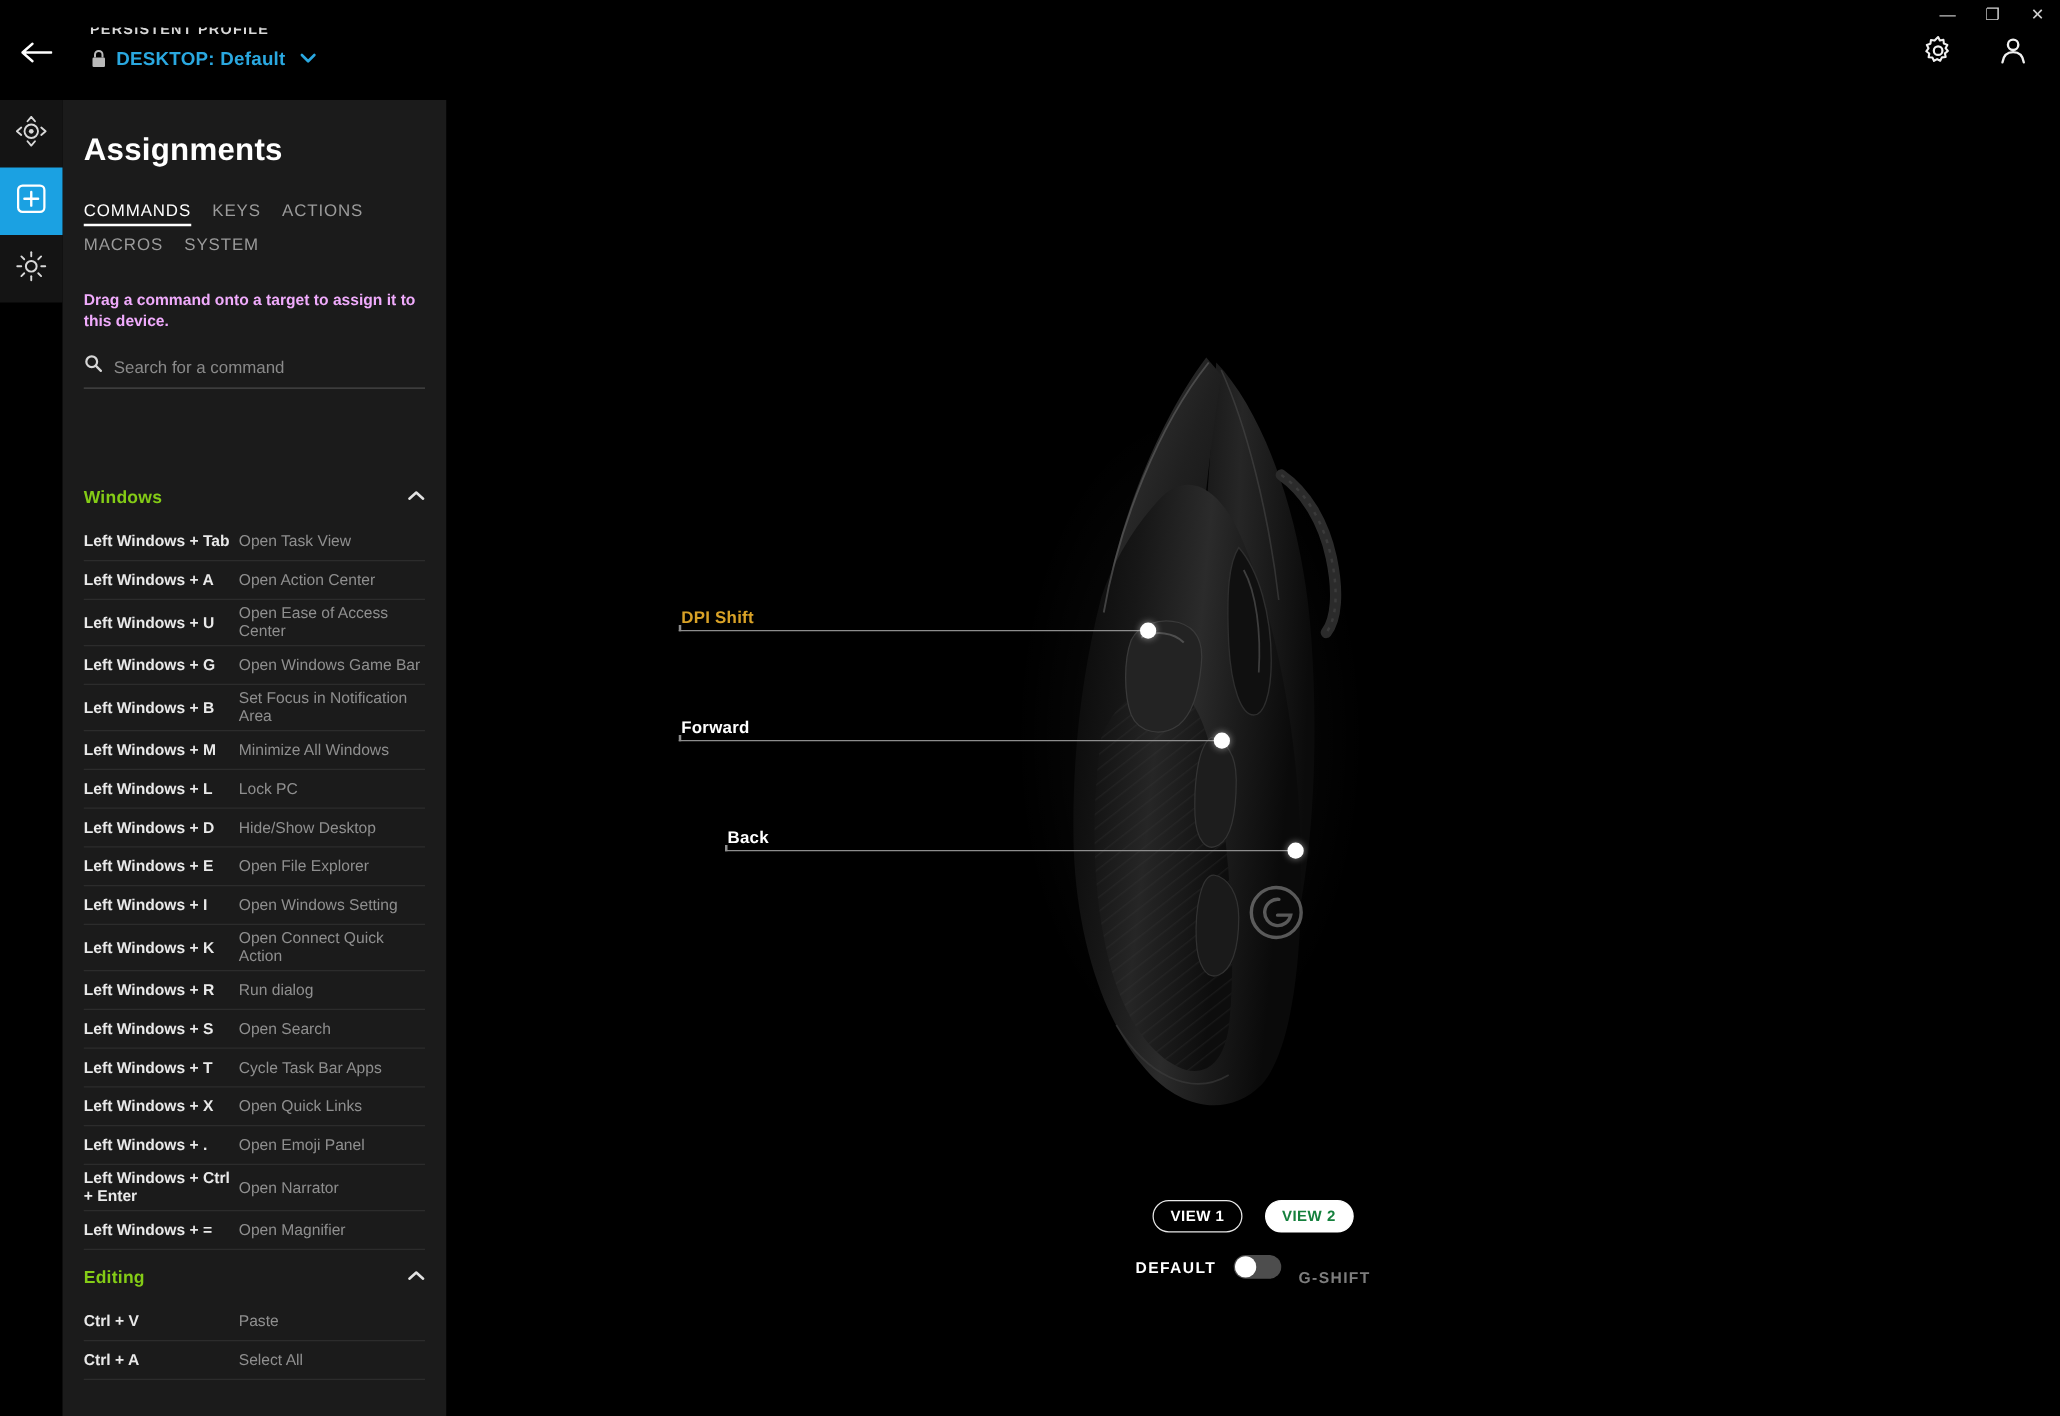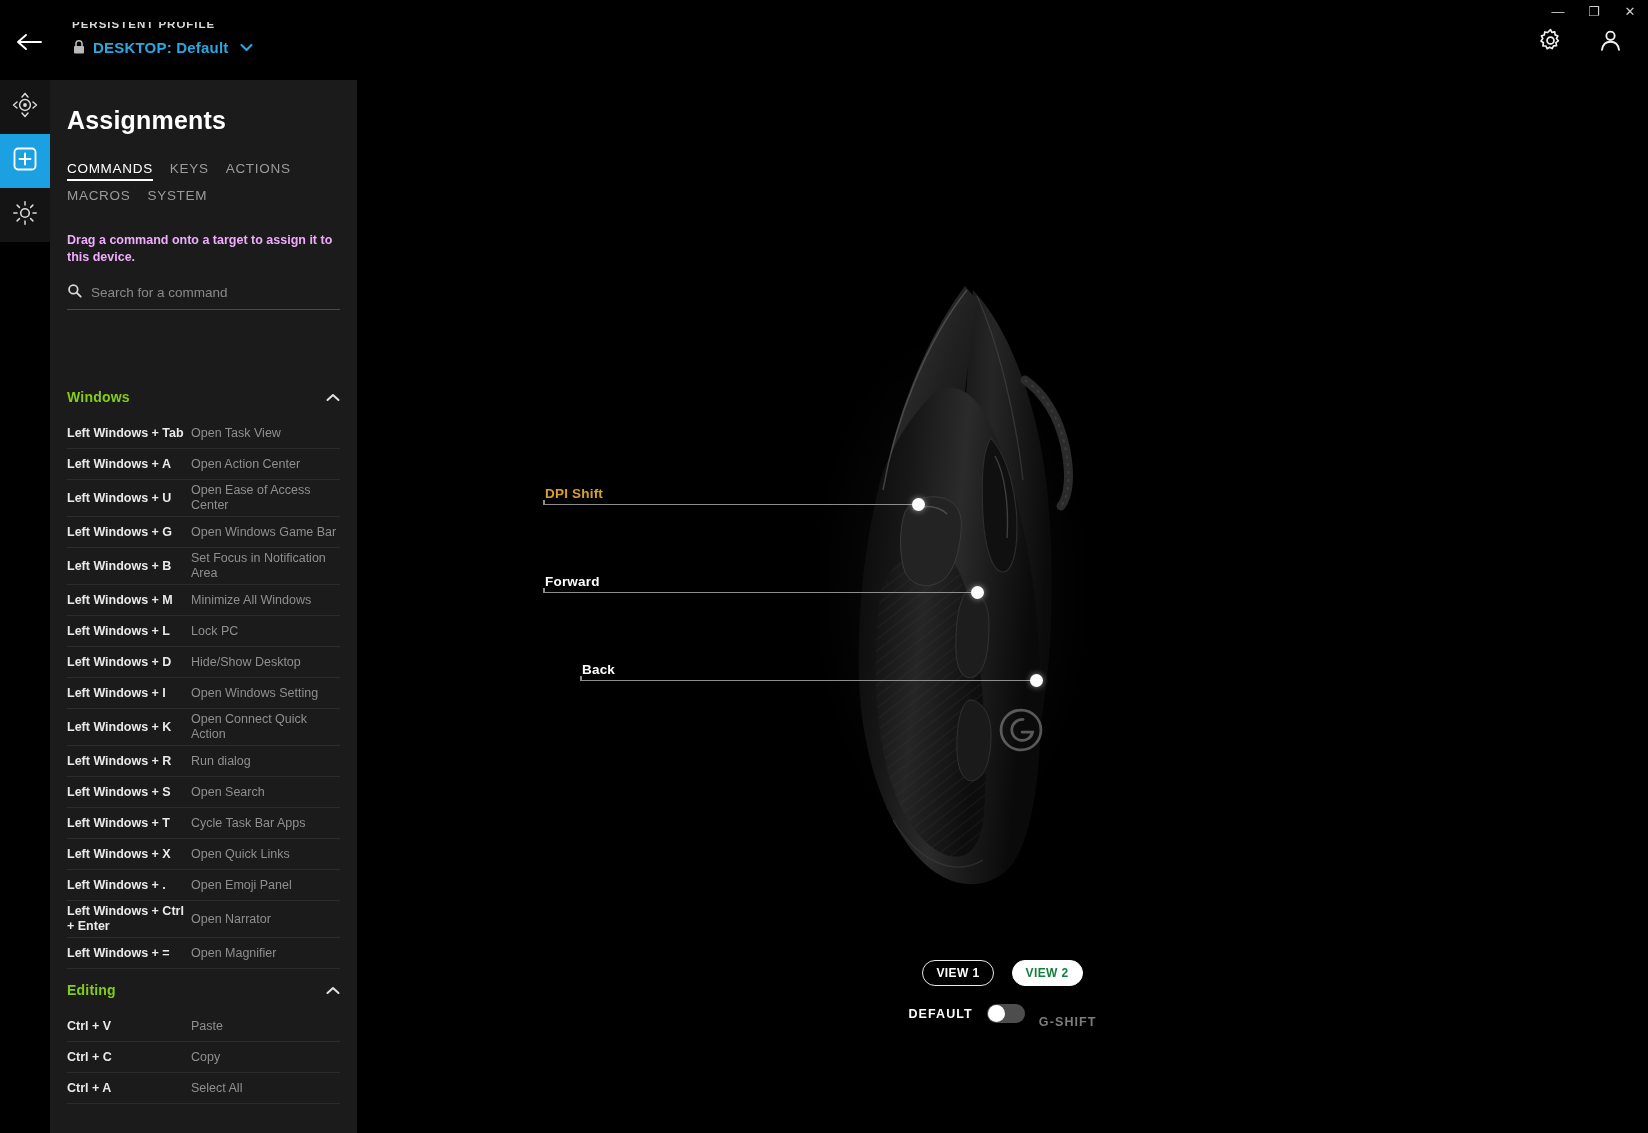"Left Windows + E" div.cmd-row { html: none -> <div> <div>Left Windows + E</div> <div>Open File Explorer</div> </div> }
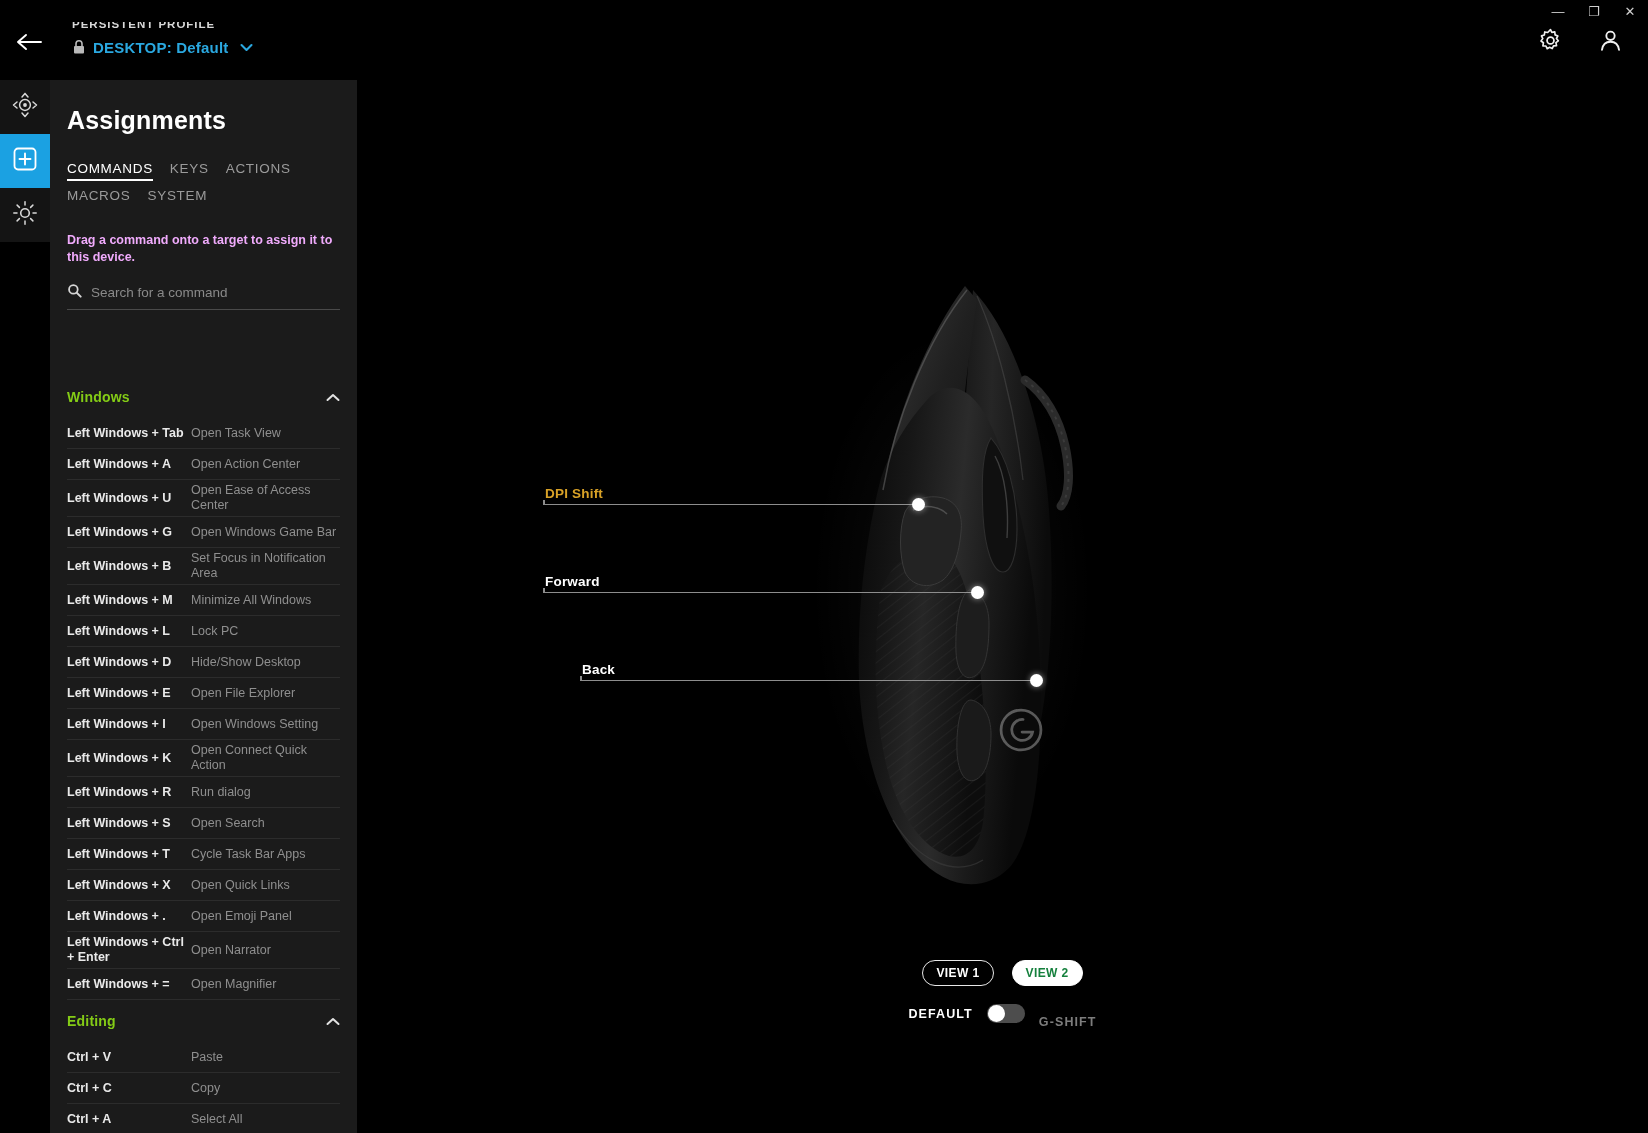"Ctrl + C" div.cmd-row { html: <div> <div>Ctrl + C</div> <div>Copy</div> </div> -> none }
